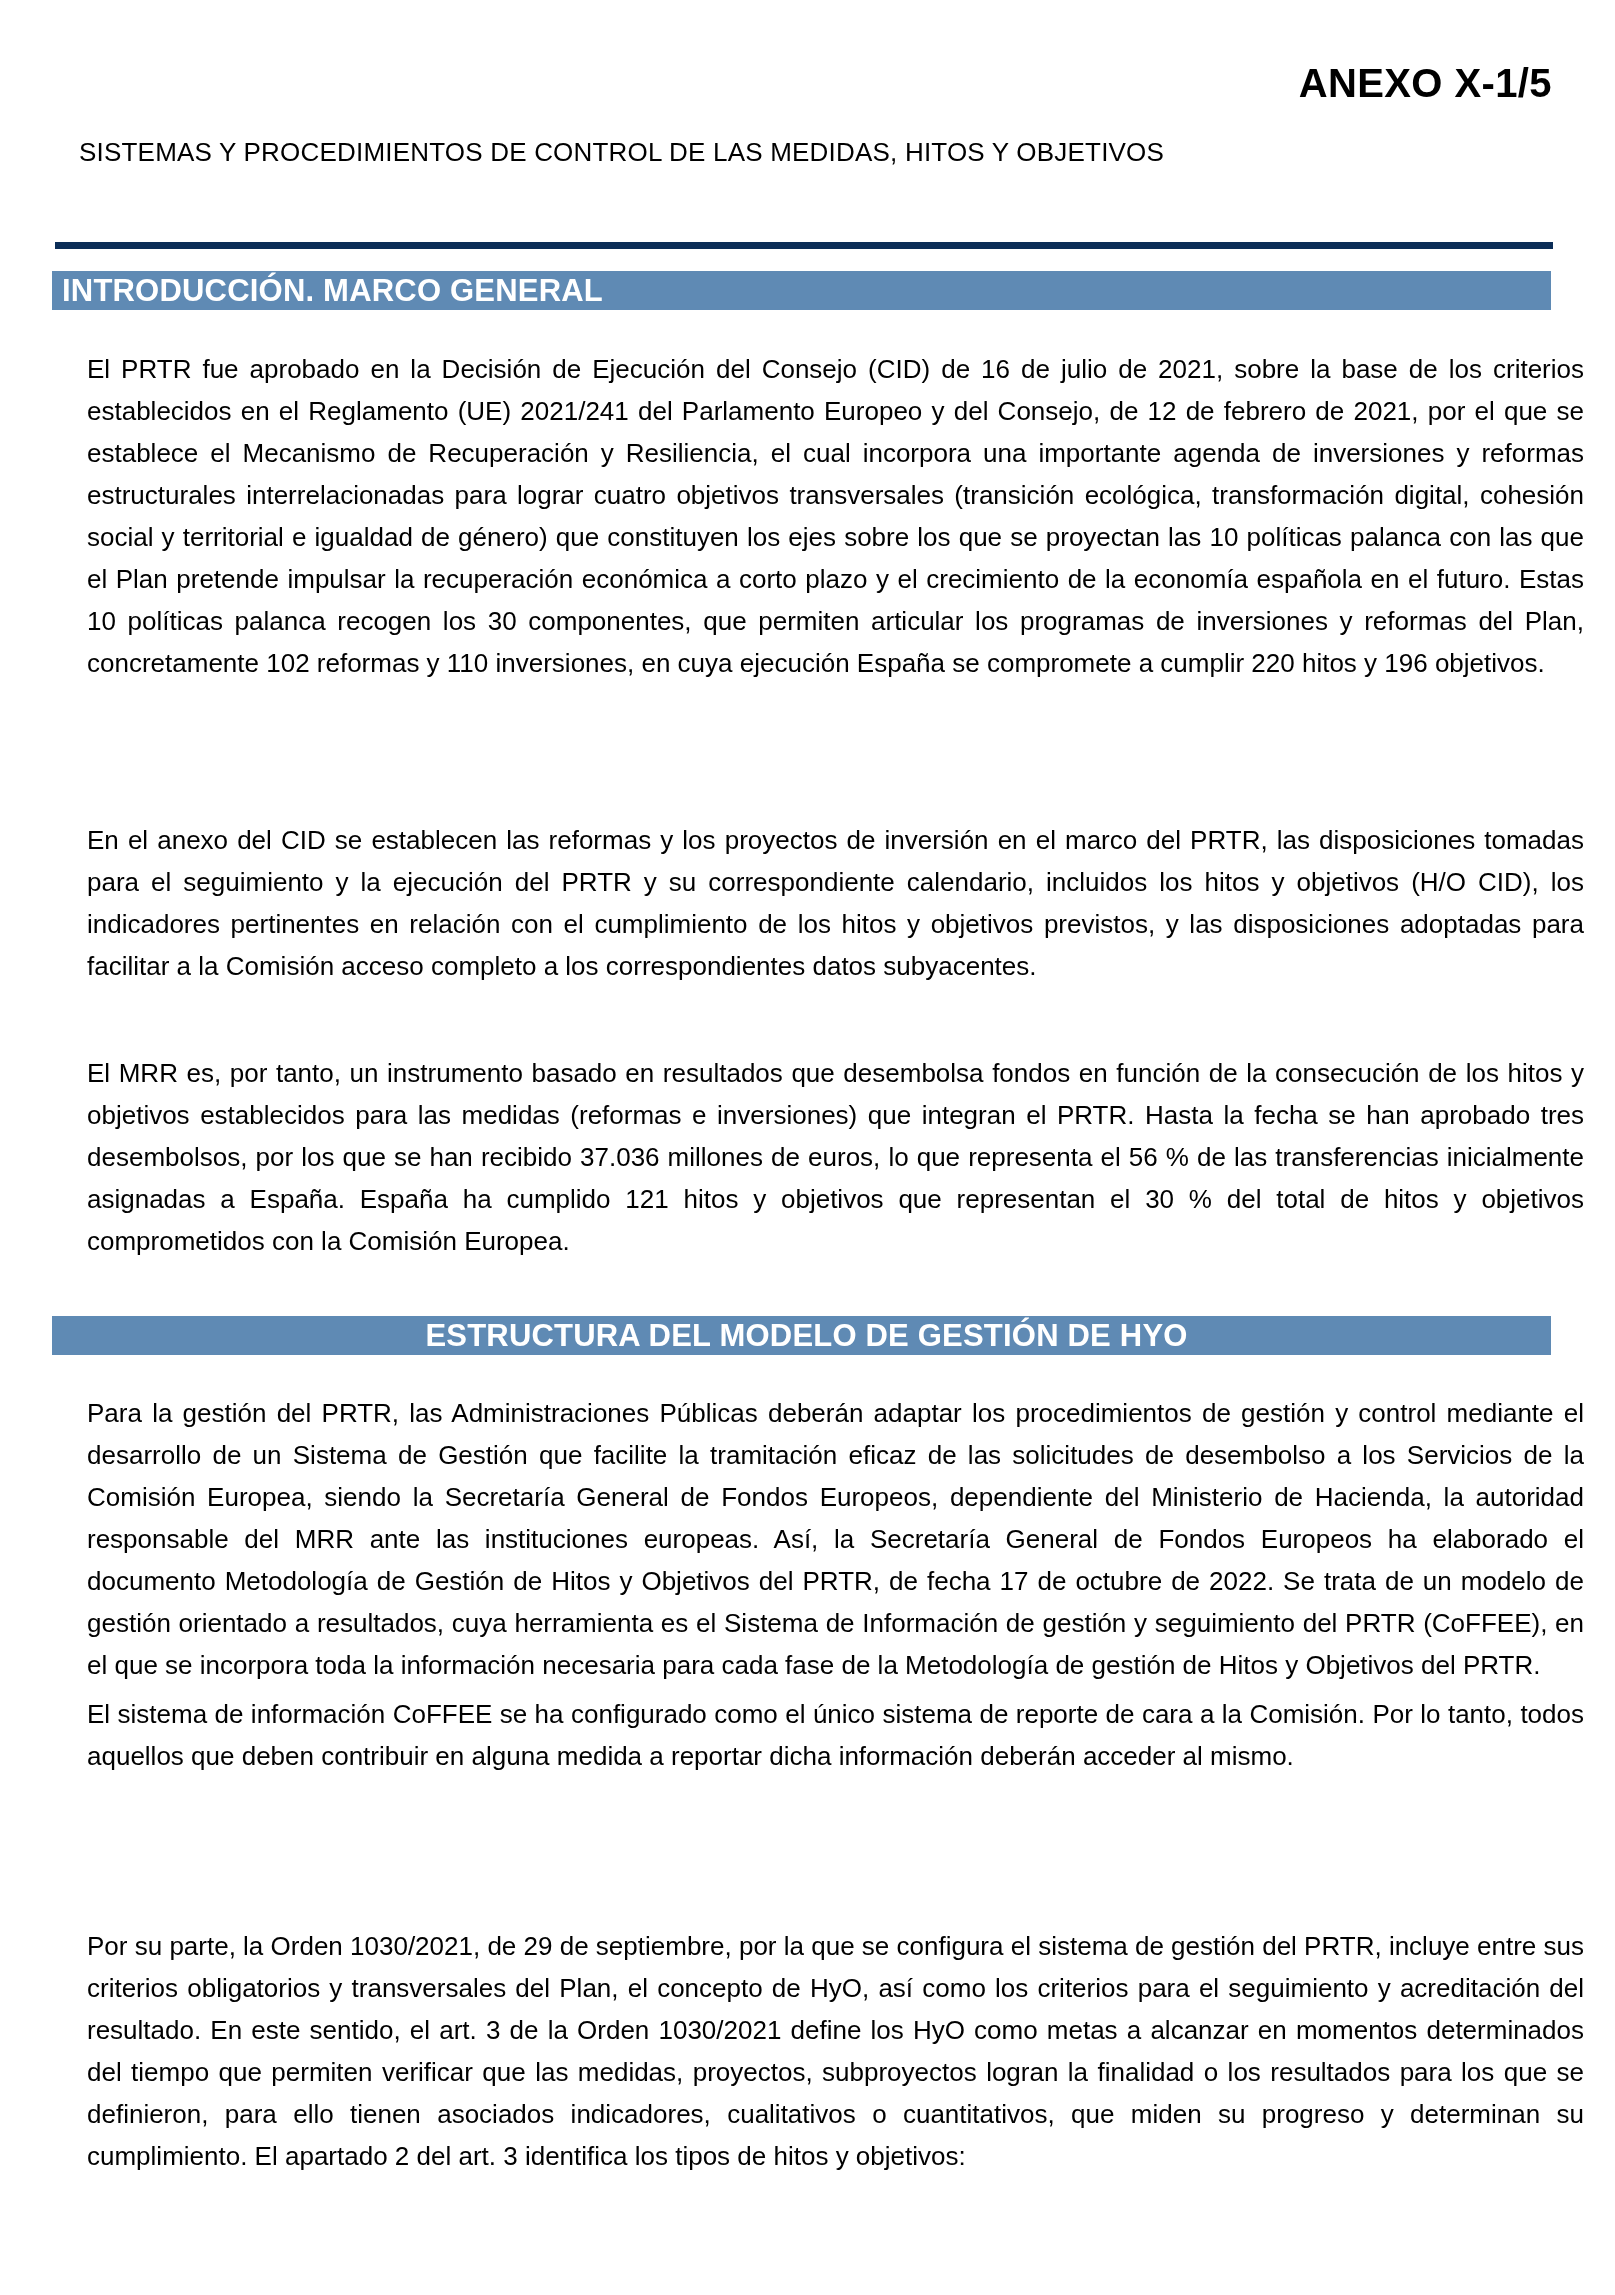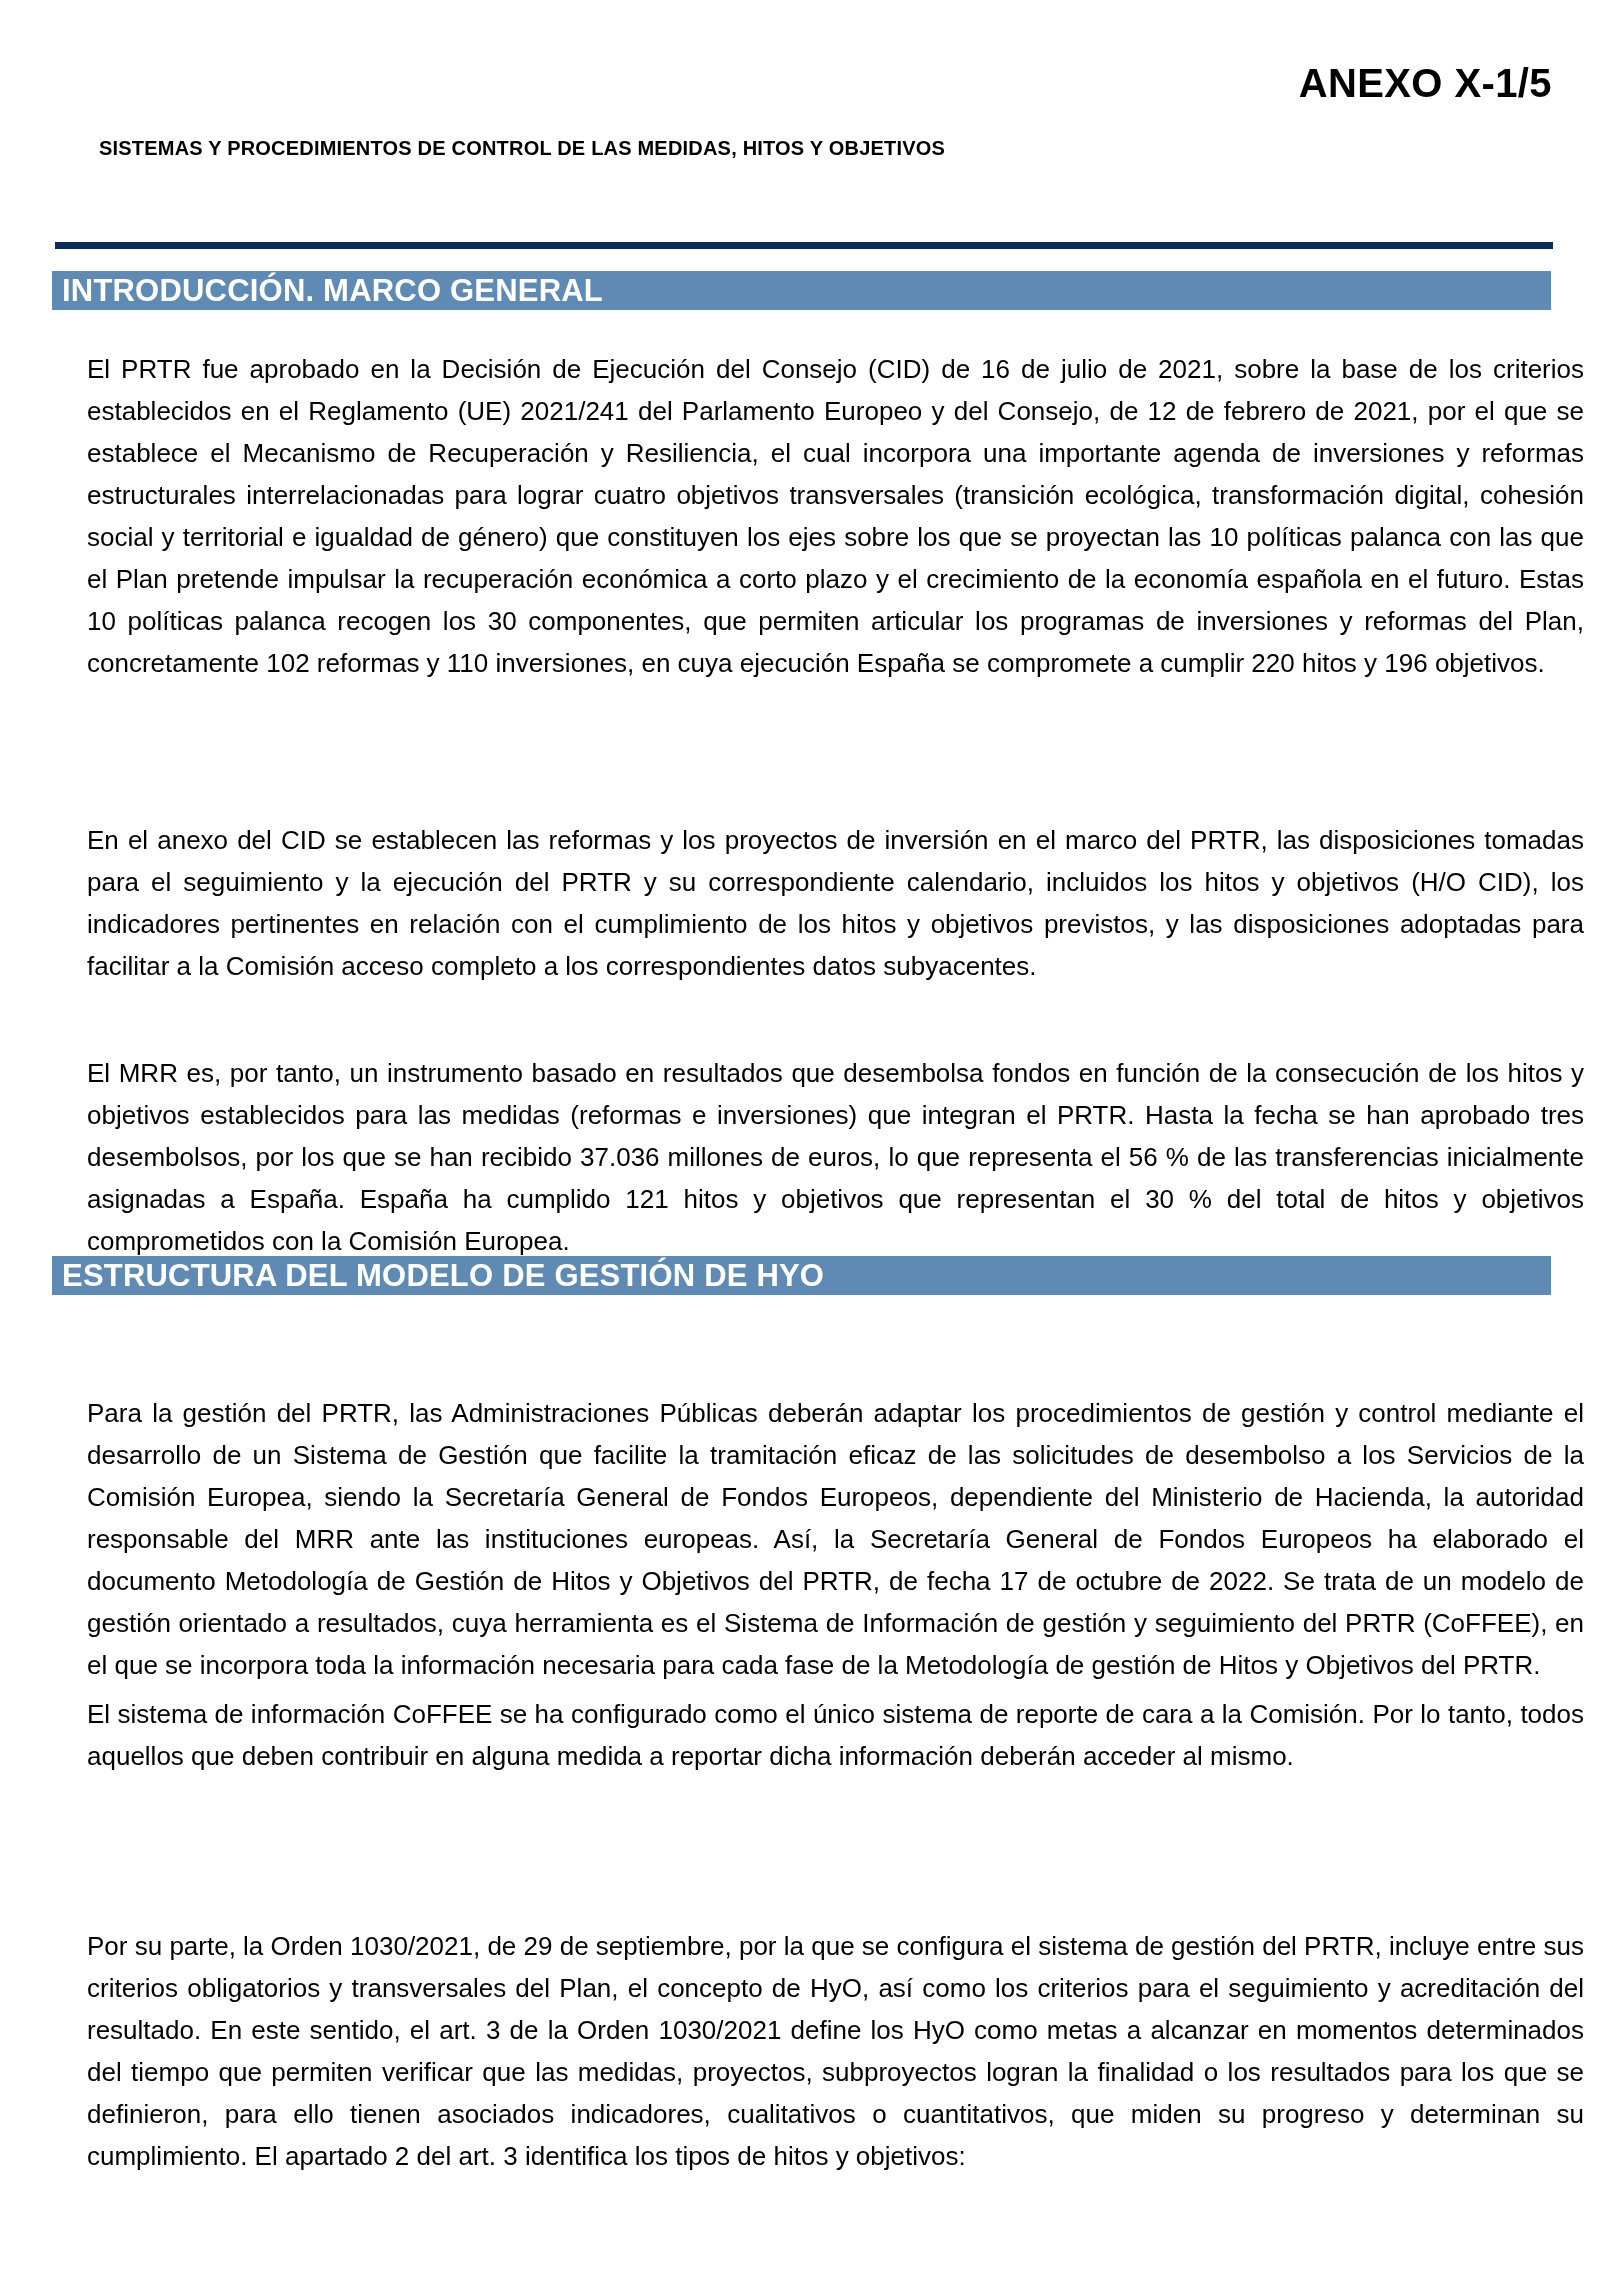"SISTEMAS Y PROCEDIMIENTOS DE CONTROL" .doc-title { font-size: 20px -> 26px; font-weight: bold -> normal; left: 99px -> 79px }
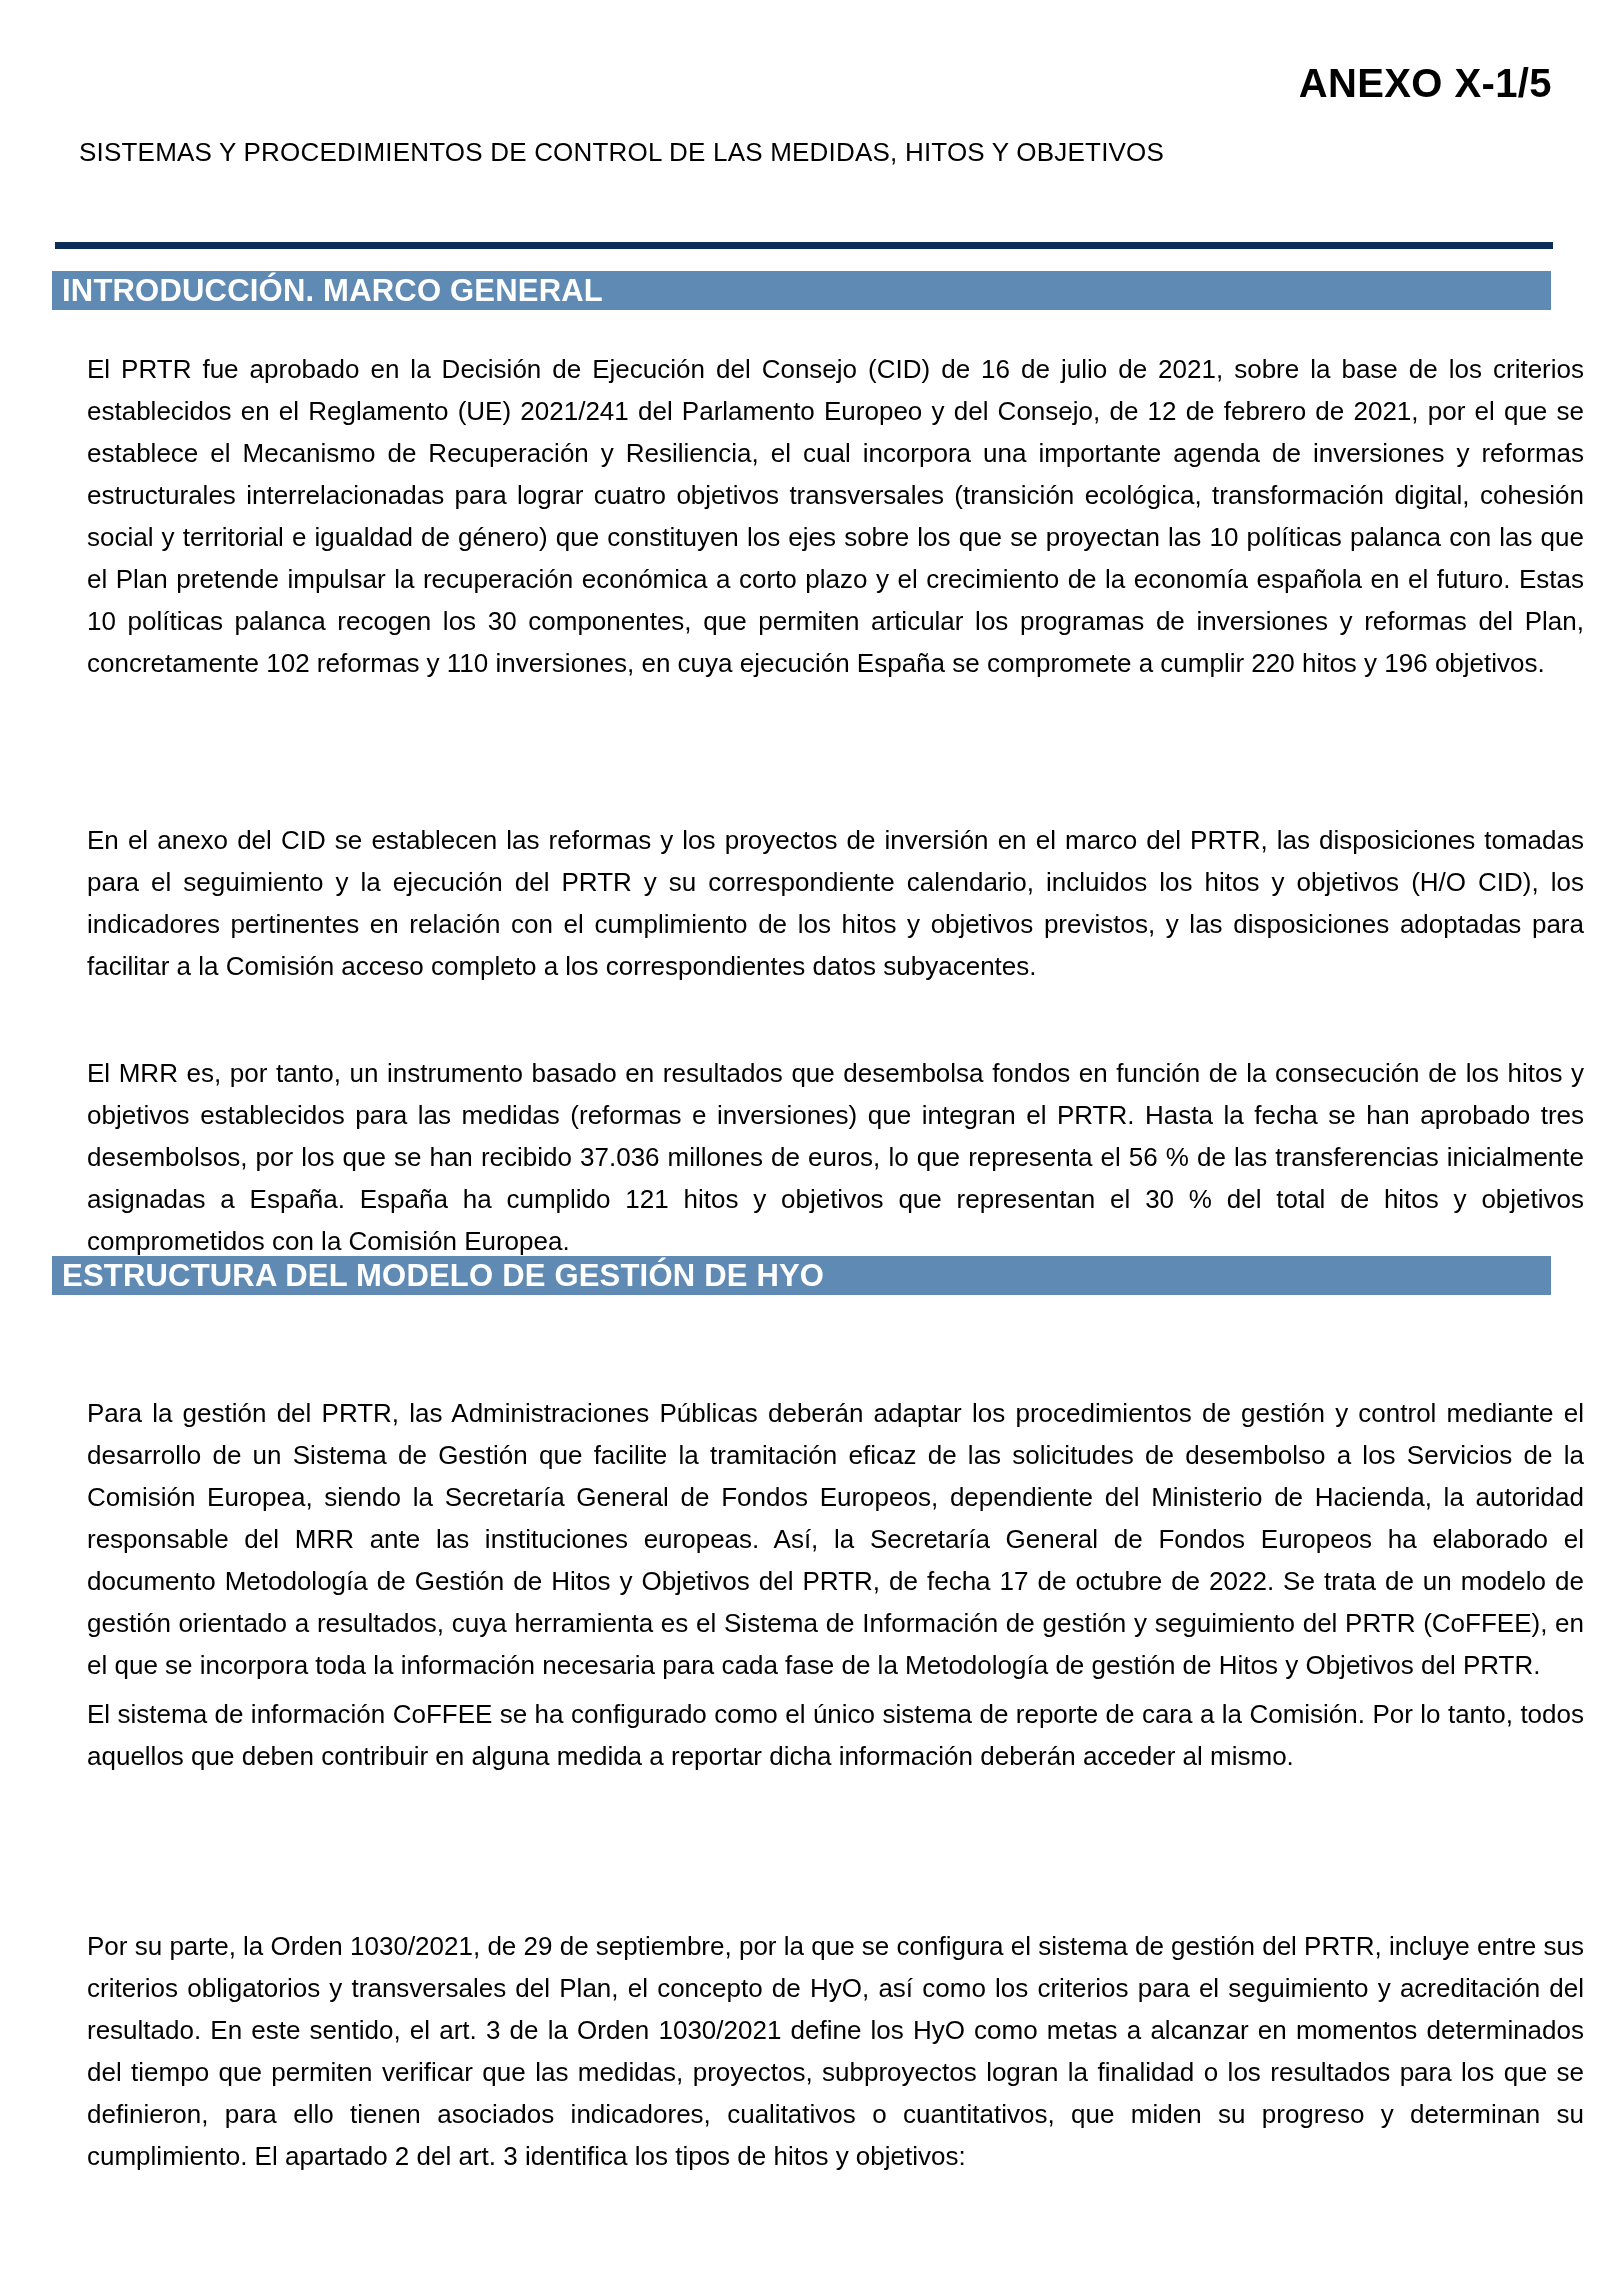"ESTRUCTURA DEL MODELO DE GESTIÓN" div.section-bar { text-align: none -> center; top: 1256px -> 1316px }
